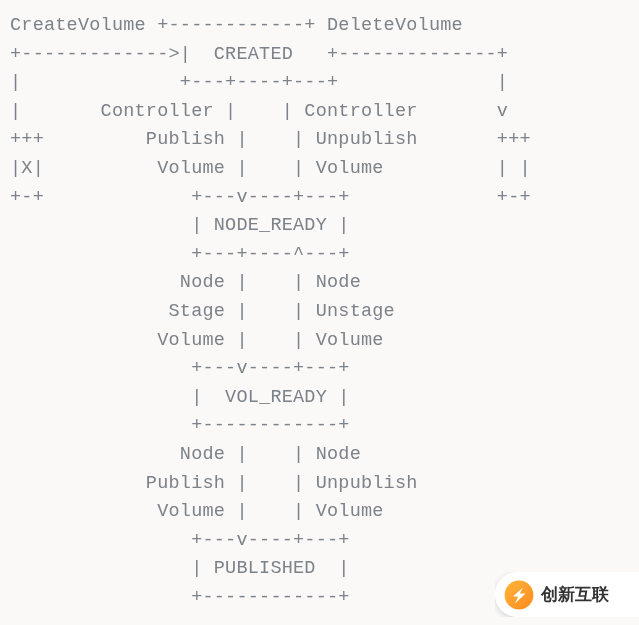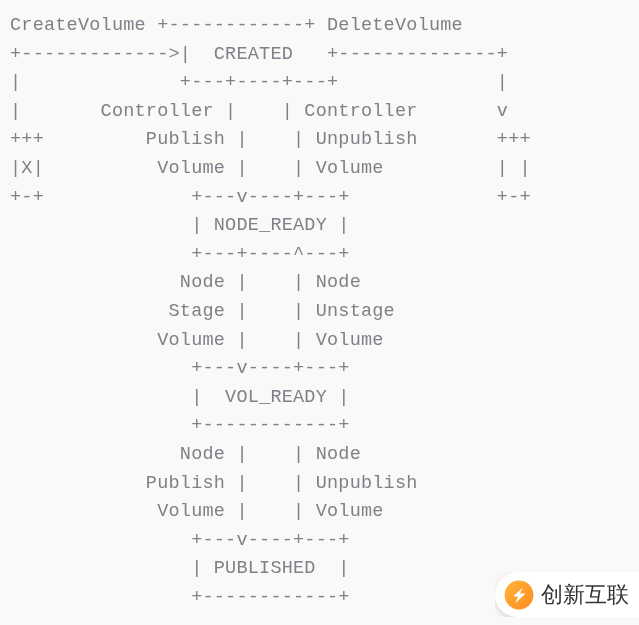"创新互联" .logo-text { font-size: 22px -> 17px; font-weight: 400 -> 700 }
